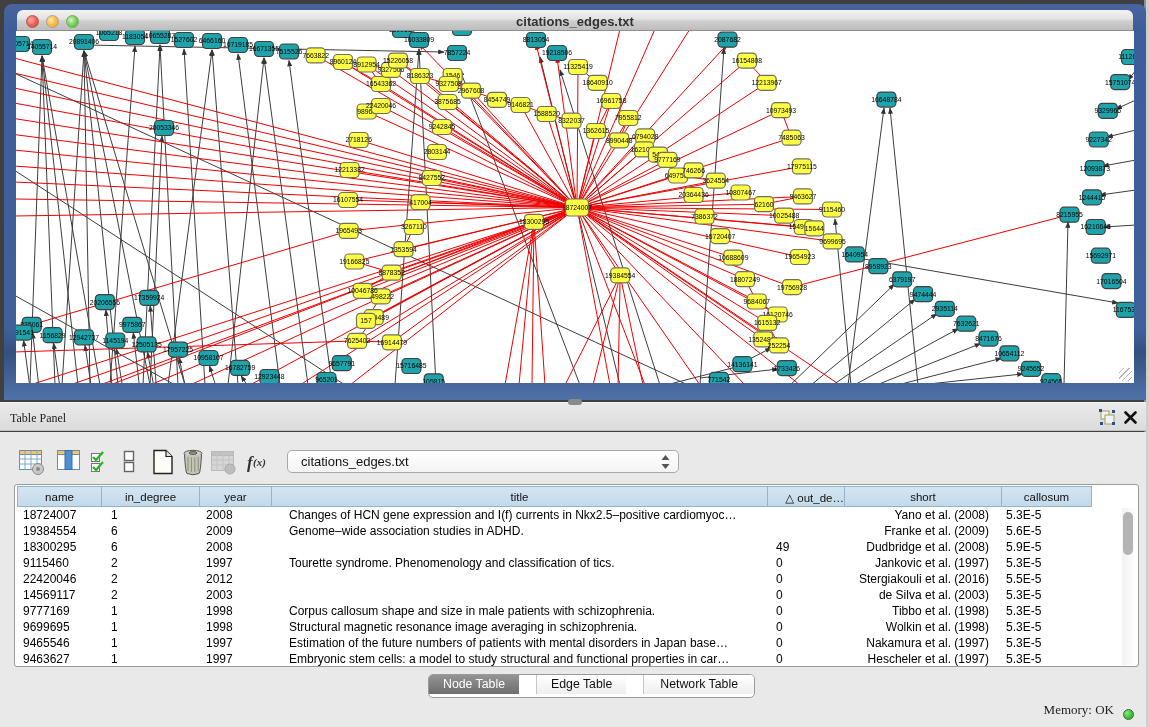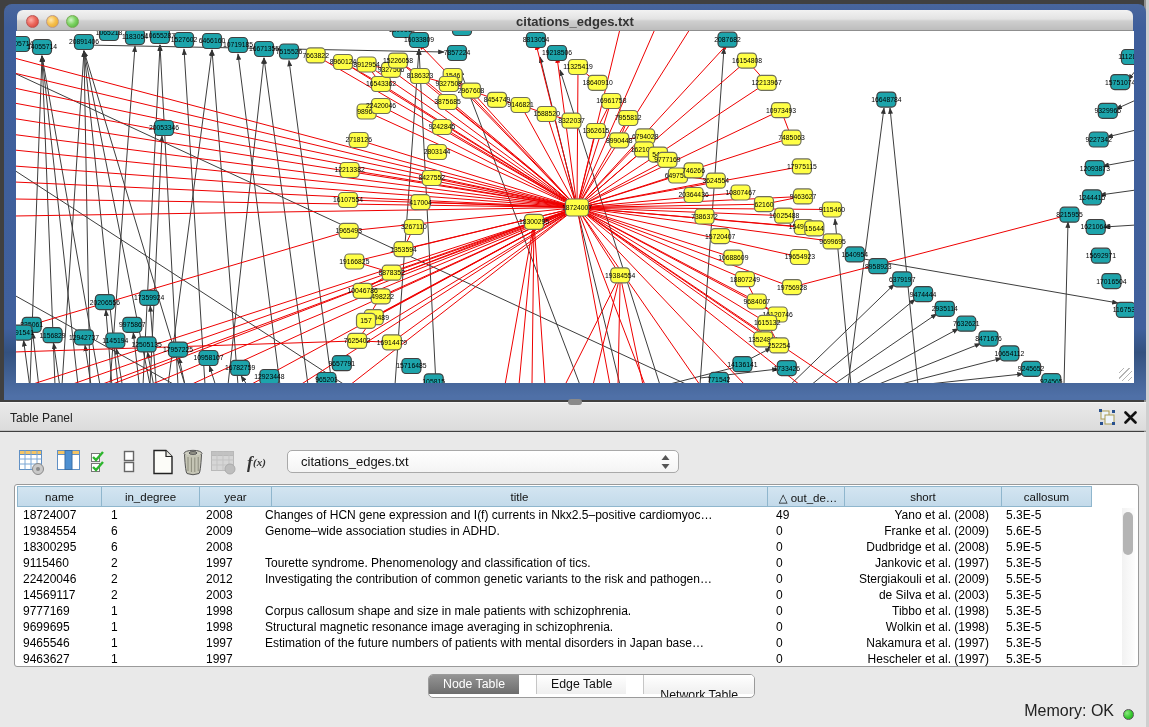"Table Panel" #tpbar { font-family: none -> Liberation Serif, serif }
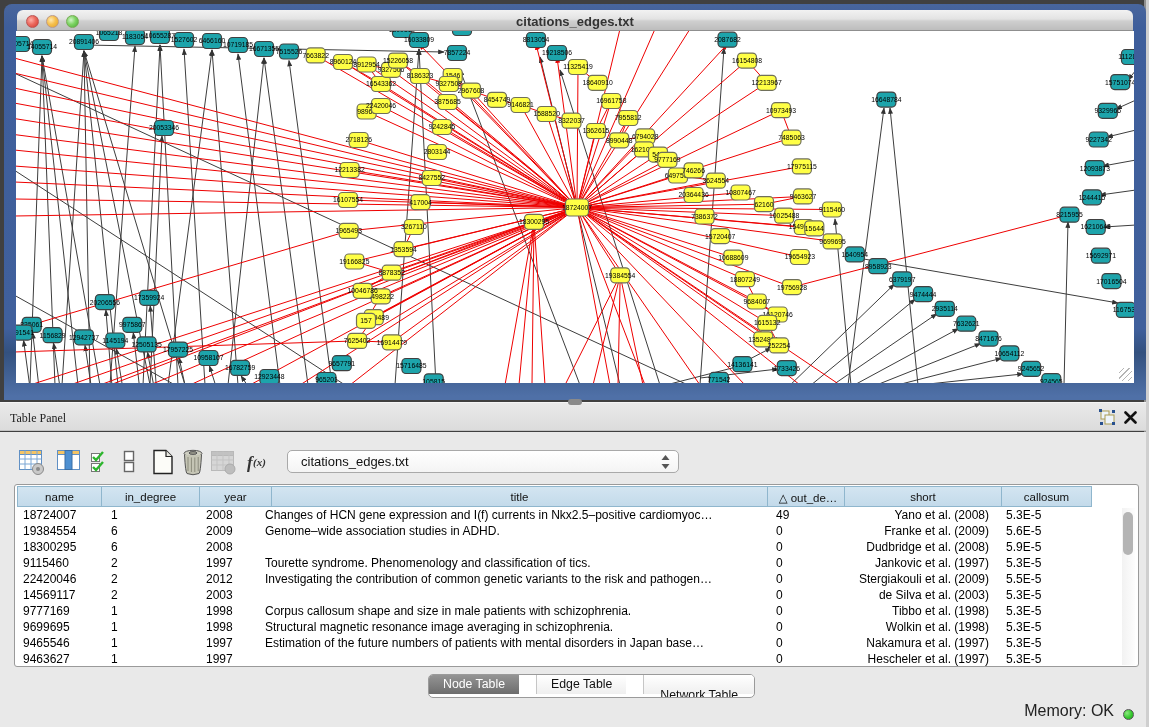"△ out_de…" div { text-align: center -> right }
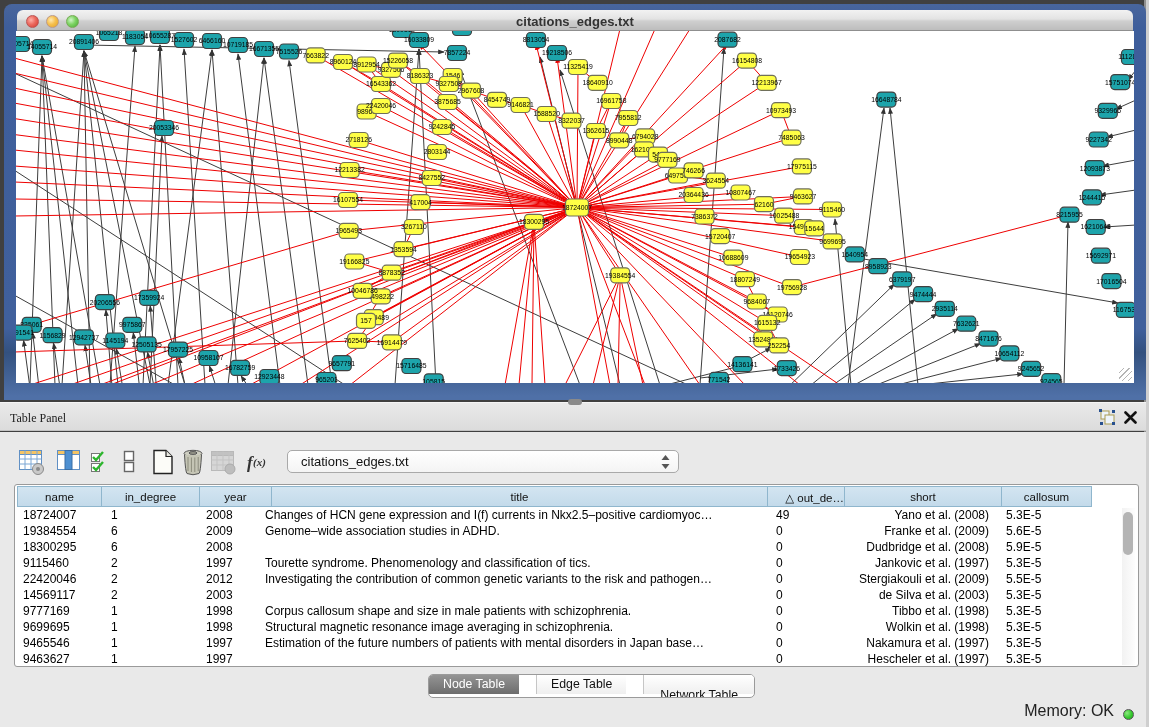"Changes of HCN gene expression" .c3 { left: 248px -> 272px }
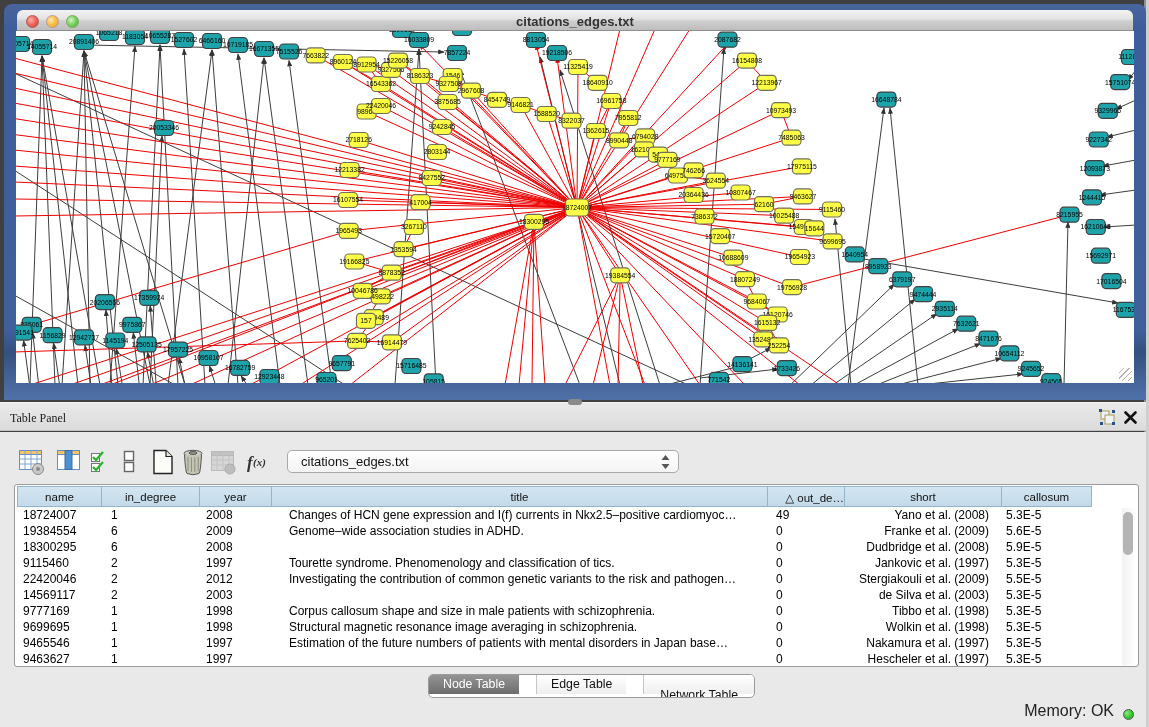"49" .c4 { margin-top: none -> 32px }
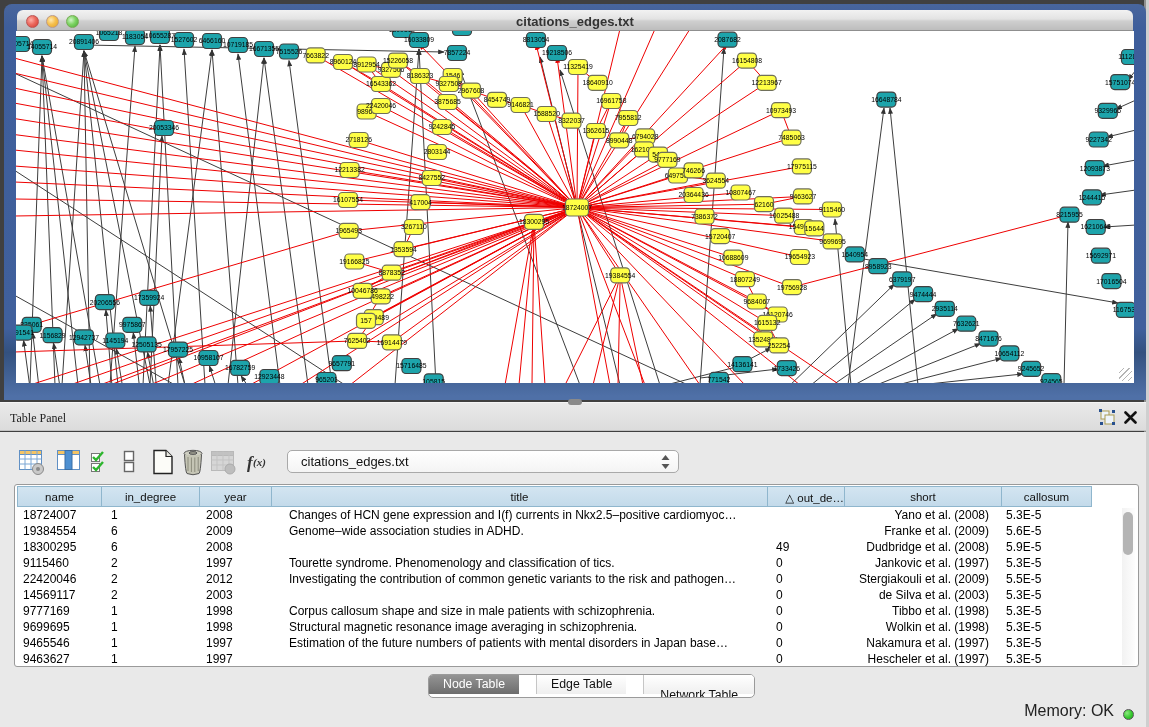"Investigating the contribution of common" div.c3 { html: <div>Investigating the contribution of common genetic variants to the risk and pathogen…</div> -> none }
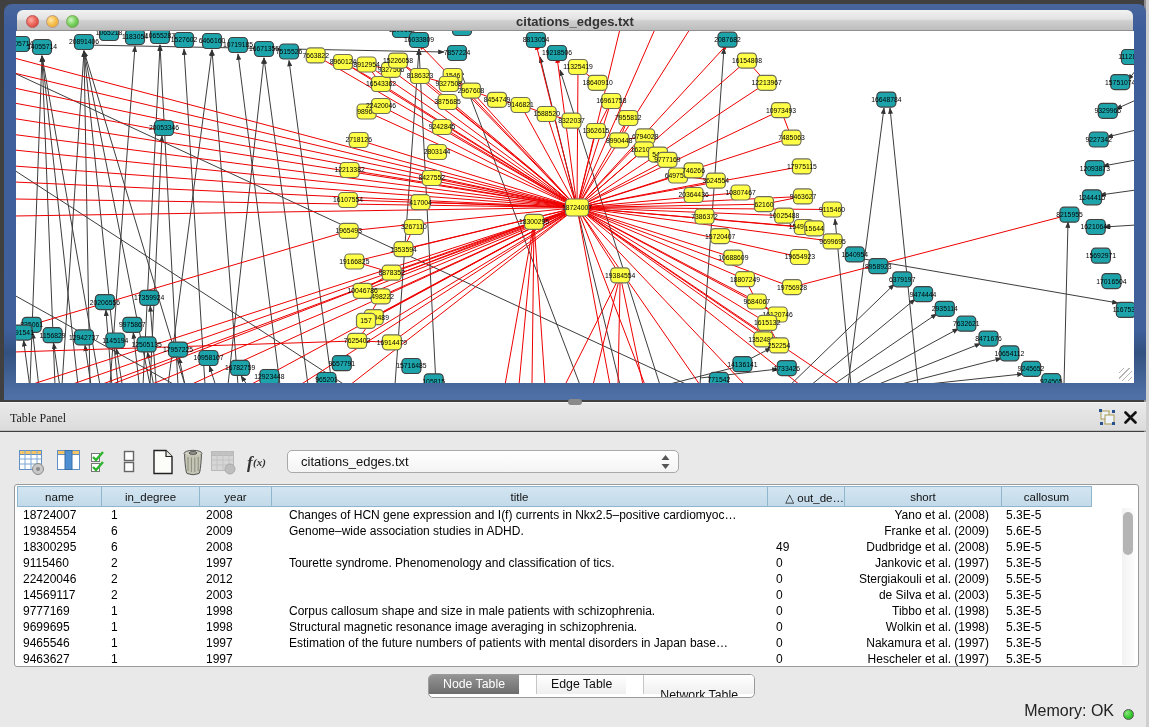"Stergiakouli et al. (2009)" div.c5 { text: 2009 -> 2016 }
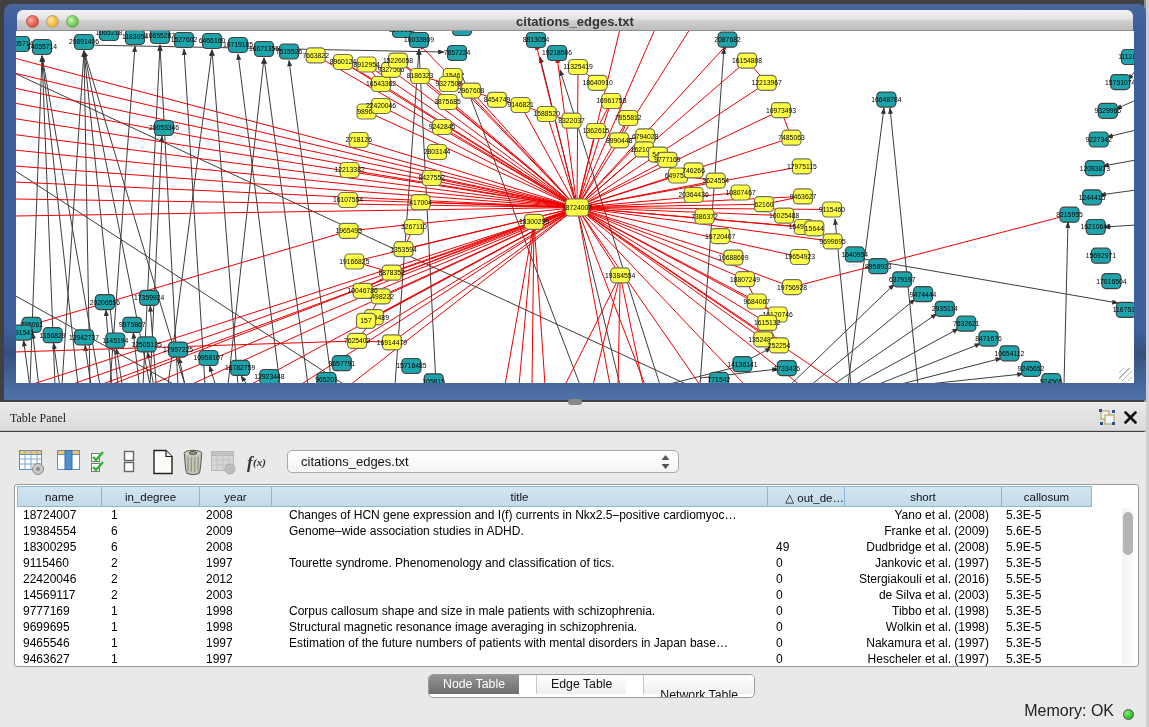"Embryonic stem cells: a model" div.c3 { html: none -> <div>Embryonic stem cells: a model to study structural and functional properties in car…</div> }
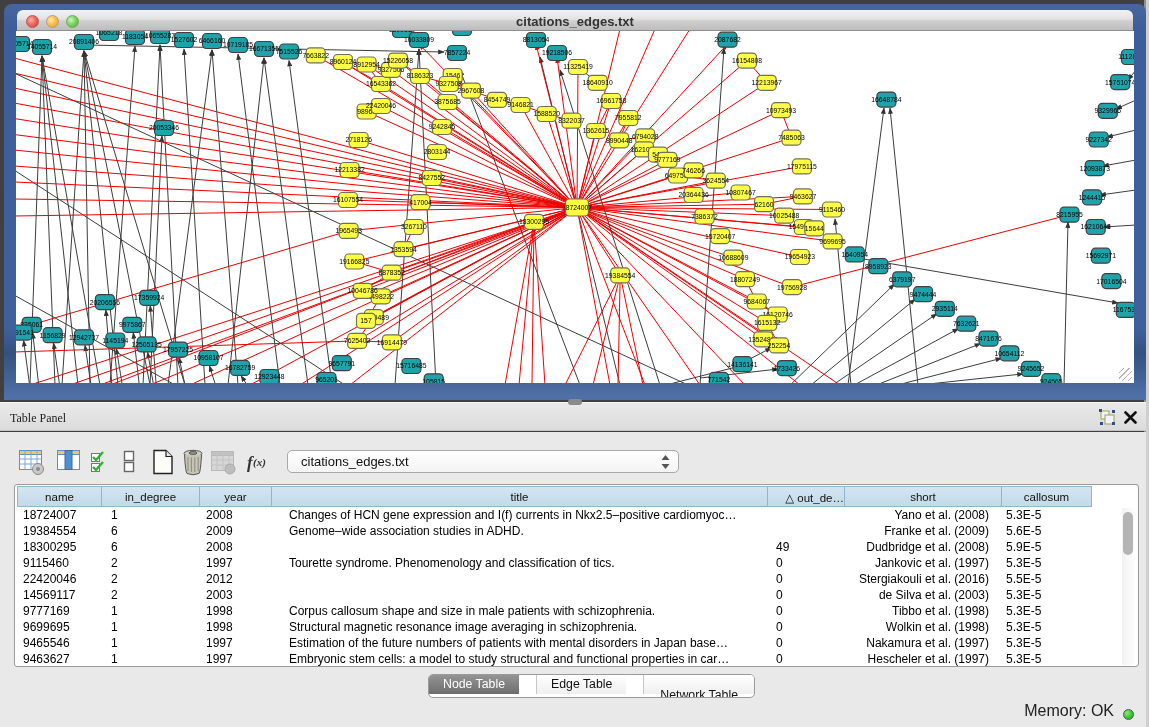"Network Table" #tabs div.wide { padding: 13px 16px 0 16px -> 2px 16px 0 16px }
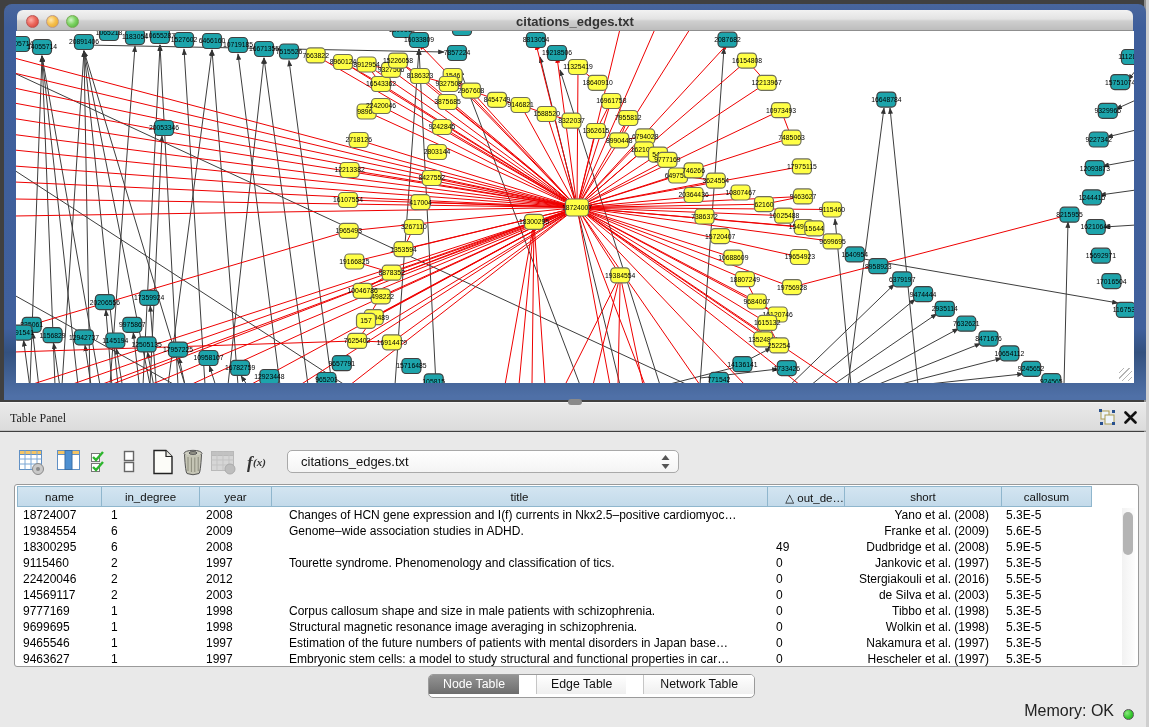"Memory: OK" #mem { font-family: none -> Liberation Serif, serif; font-size: 16px -> 13px }
